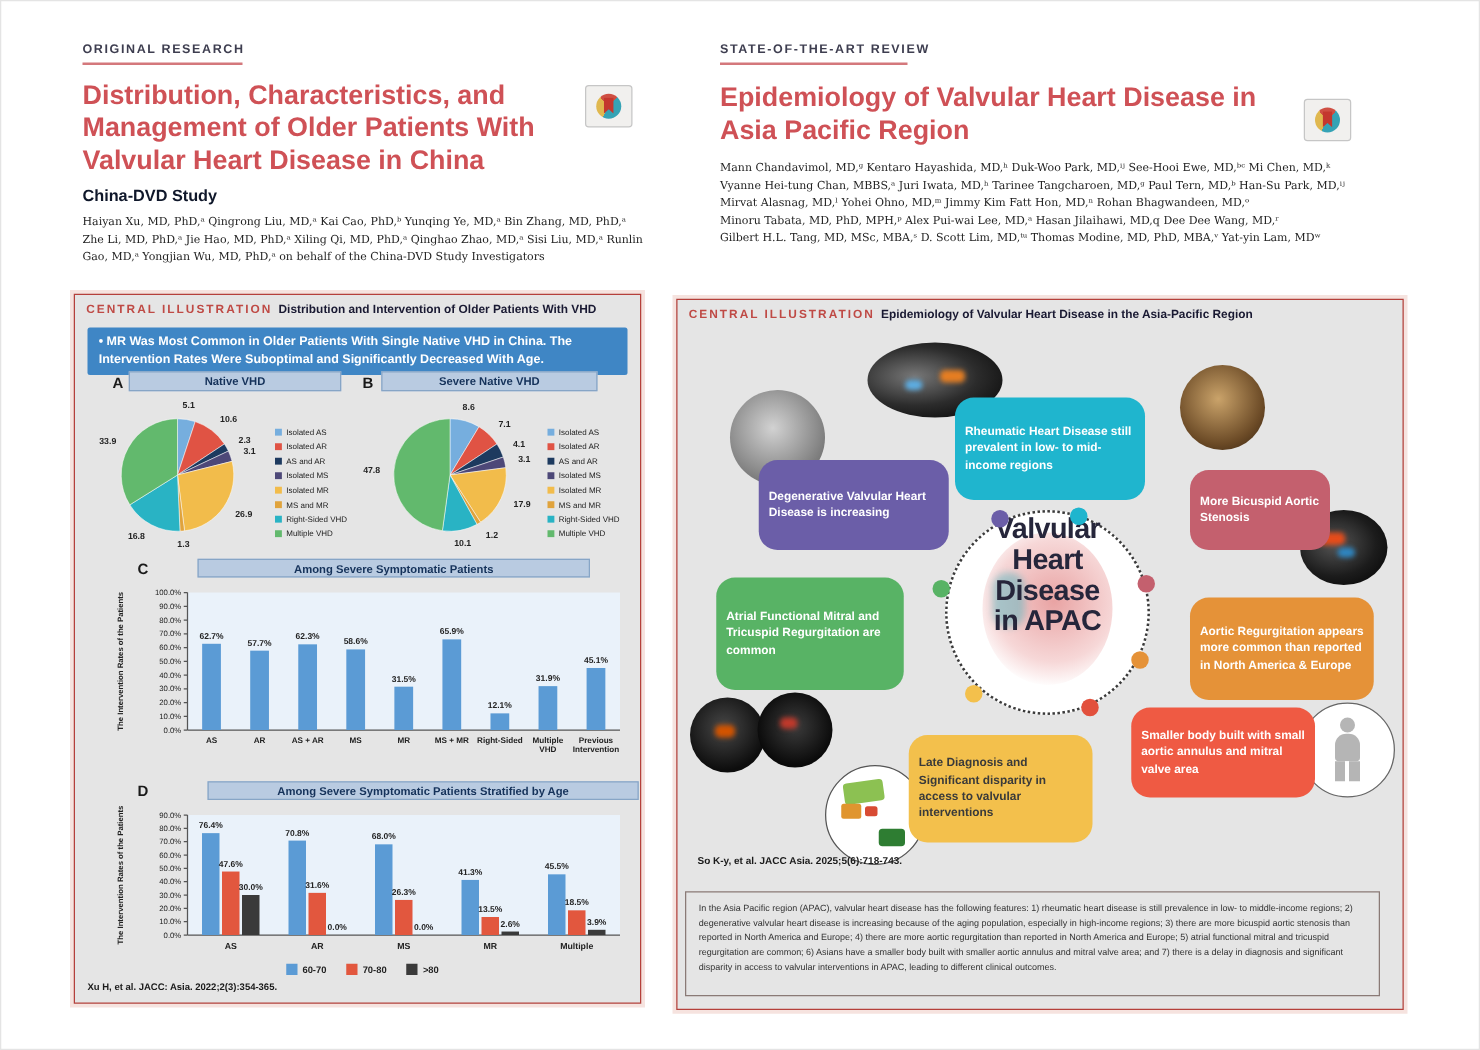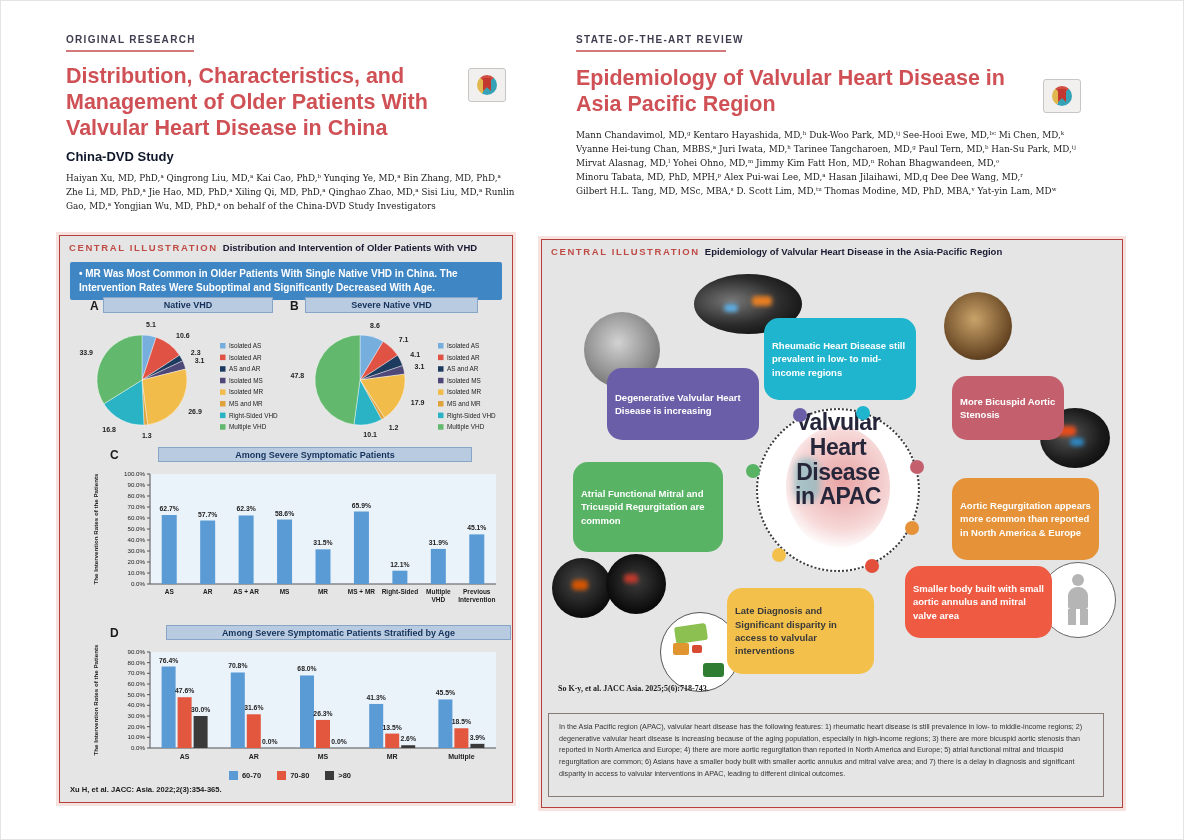"So K-y, et al. JACC" div.cite { font-family: Liberation Serif, serif -> none }
